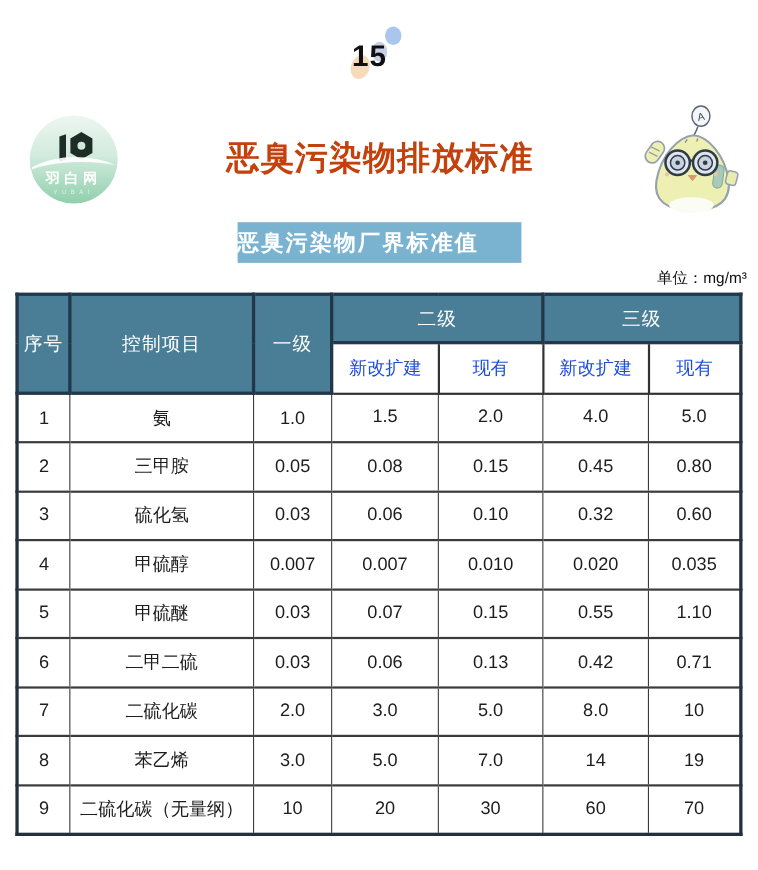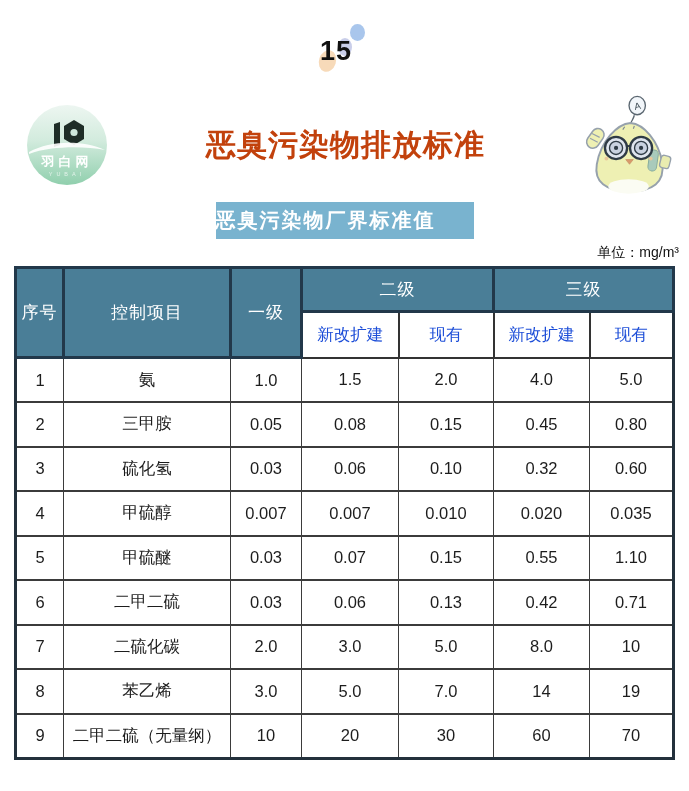"二甲二硫（无量纲）" td { text: 甲二硫 -> 硫化碳 }
